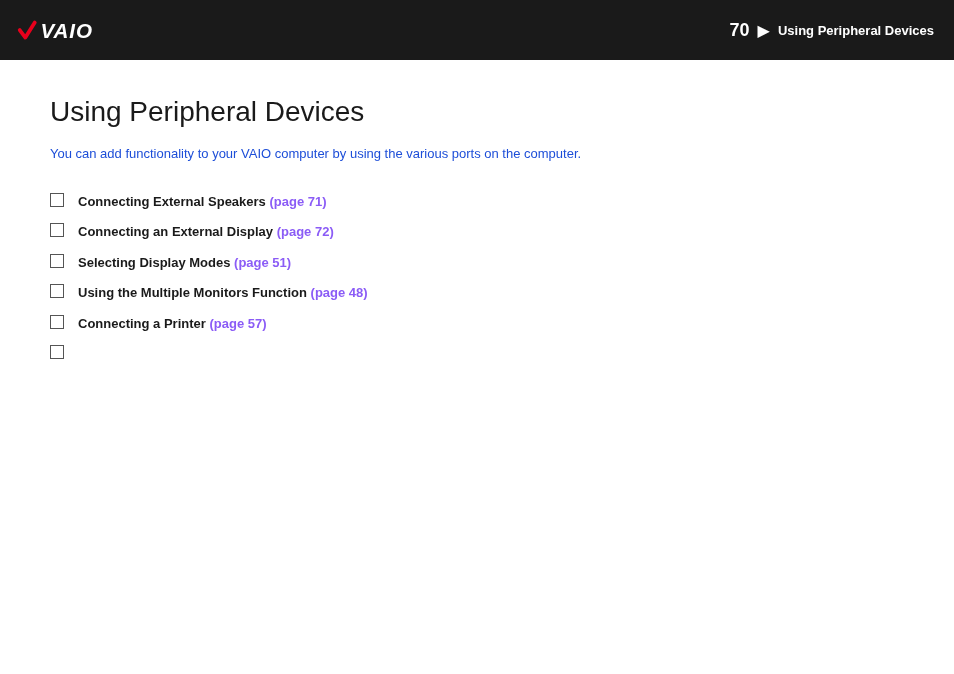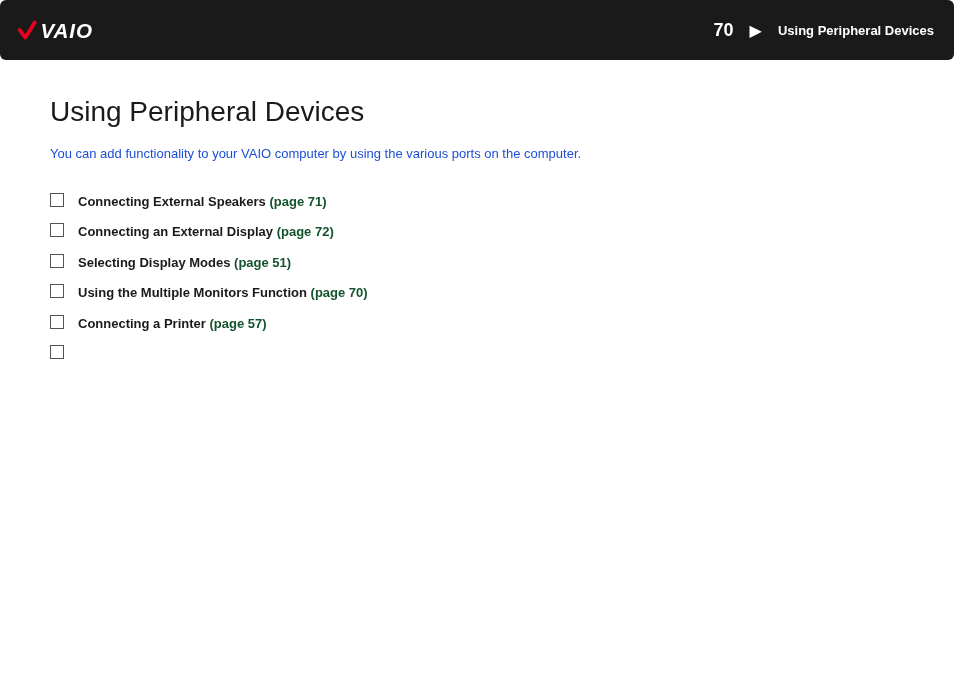"VAIO" .header { border-radius: 6px -> none }
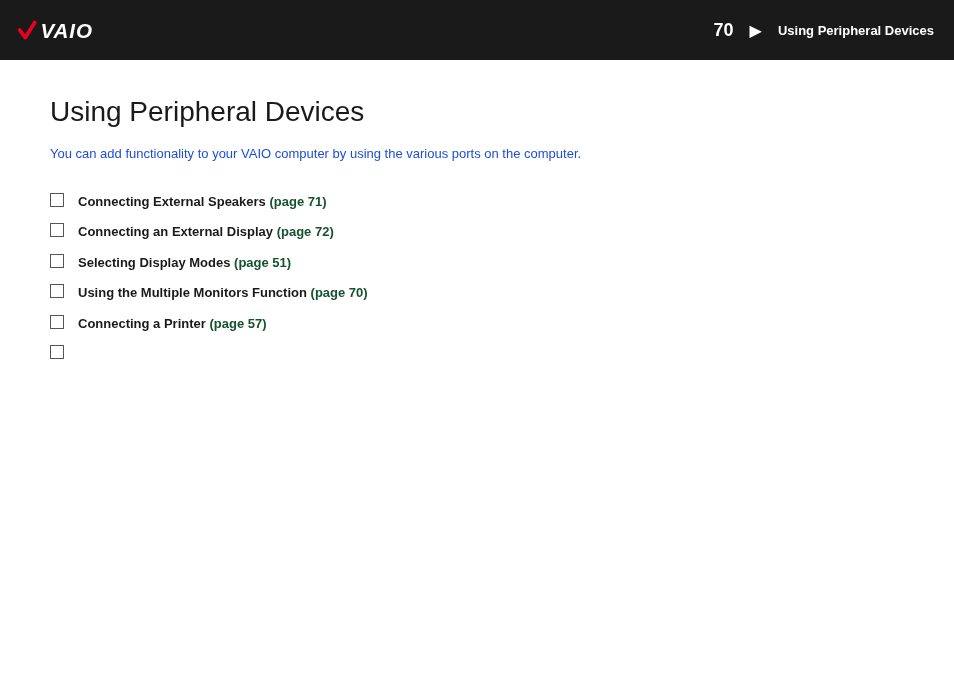"70" .header-right { gap: 16px -> 8px }
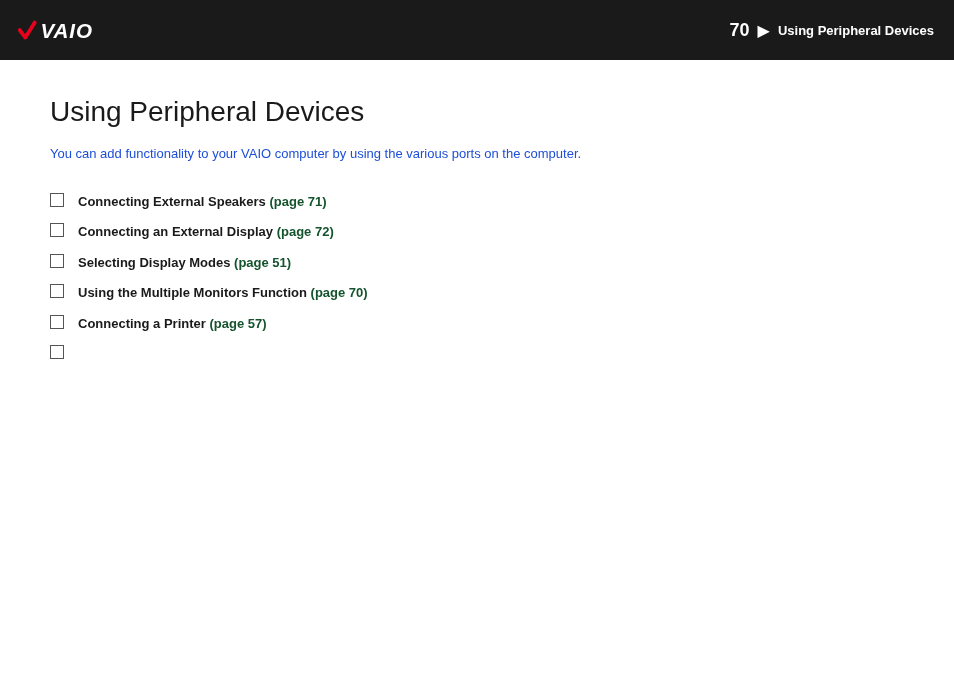"(page 71)" .item-link { color: #14532d -> #8b5cf6 }
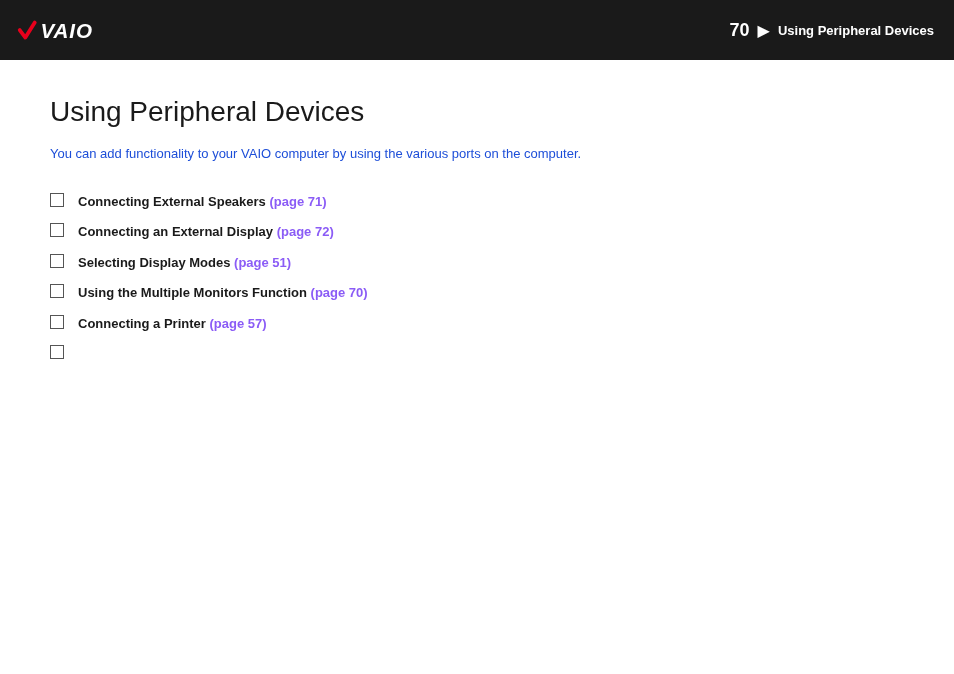"(page 70)" a.item-link { text: 70 -> 48 }
